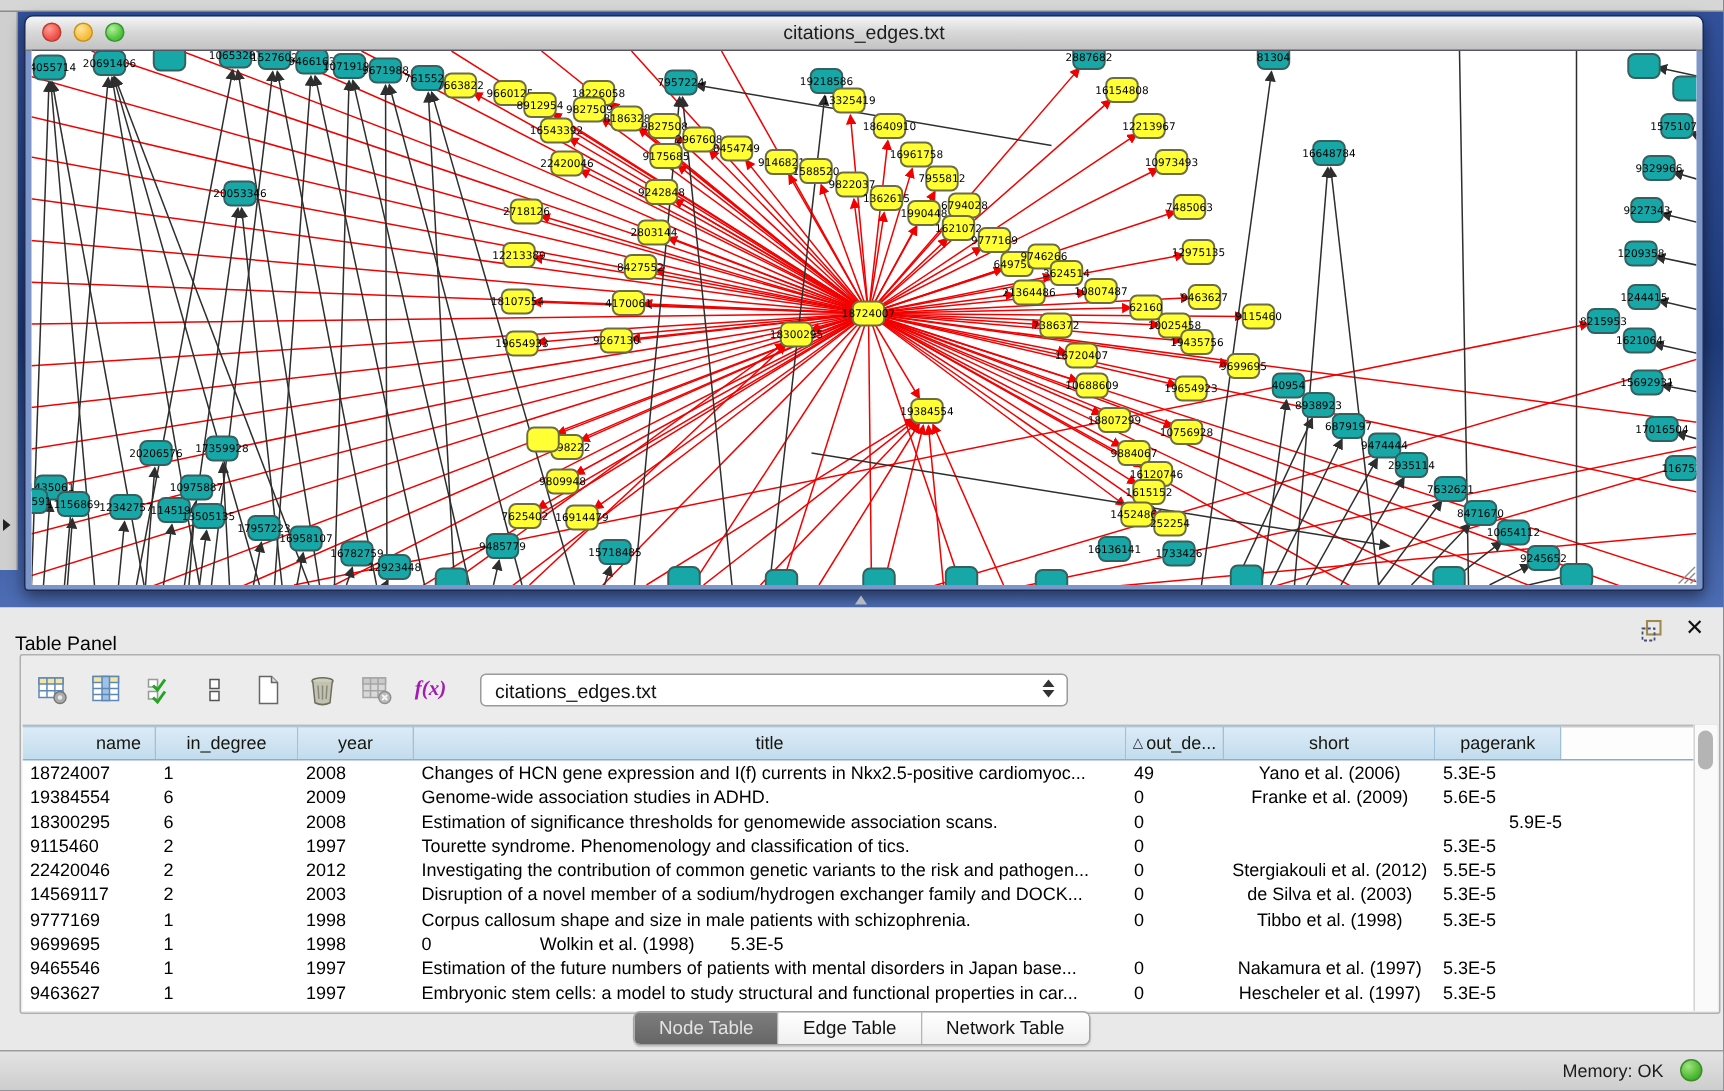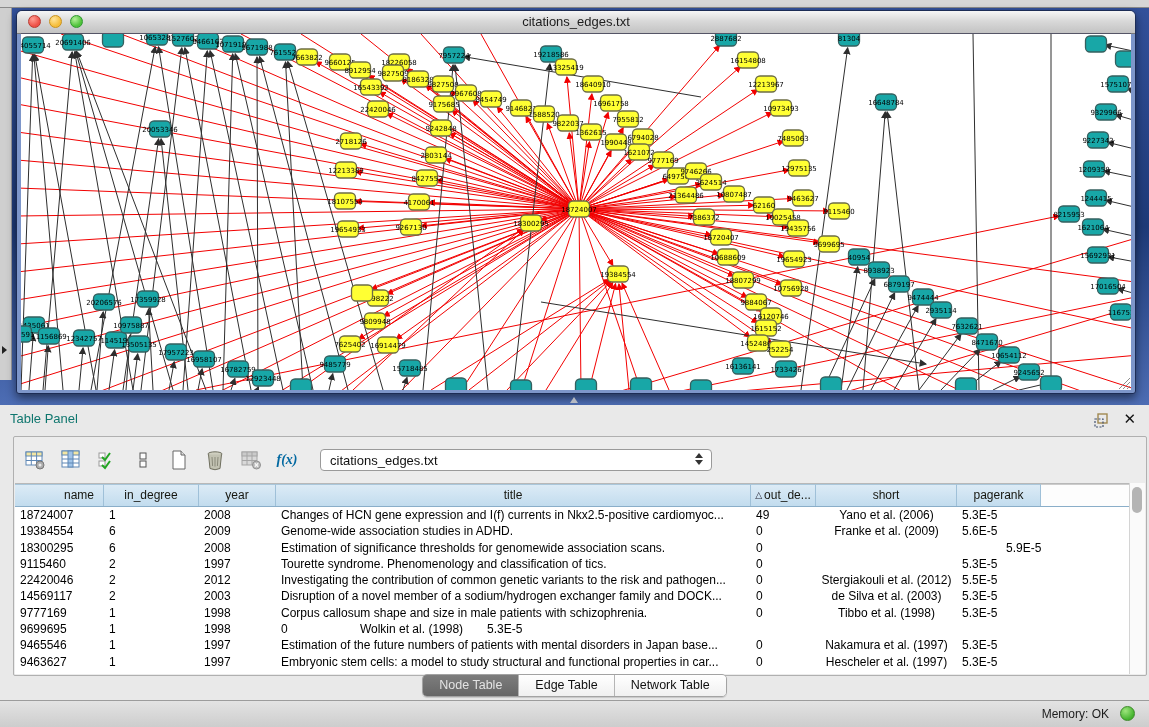"Table Panel" .panel-title { color: #0f766e -> #000000; top: 6px -> 16px }
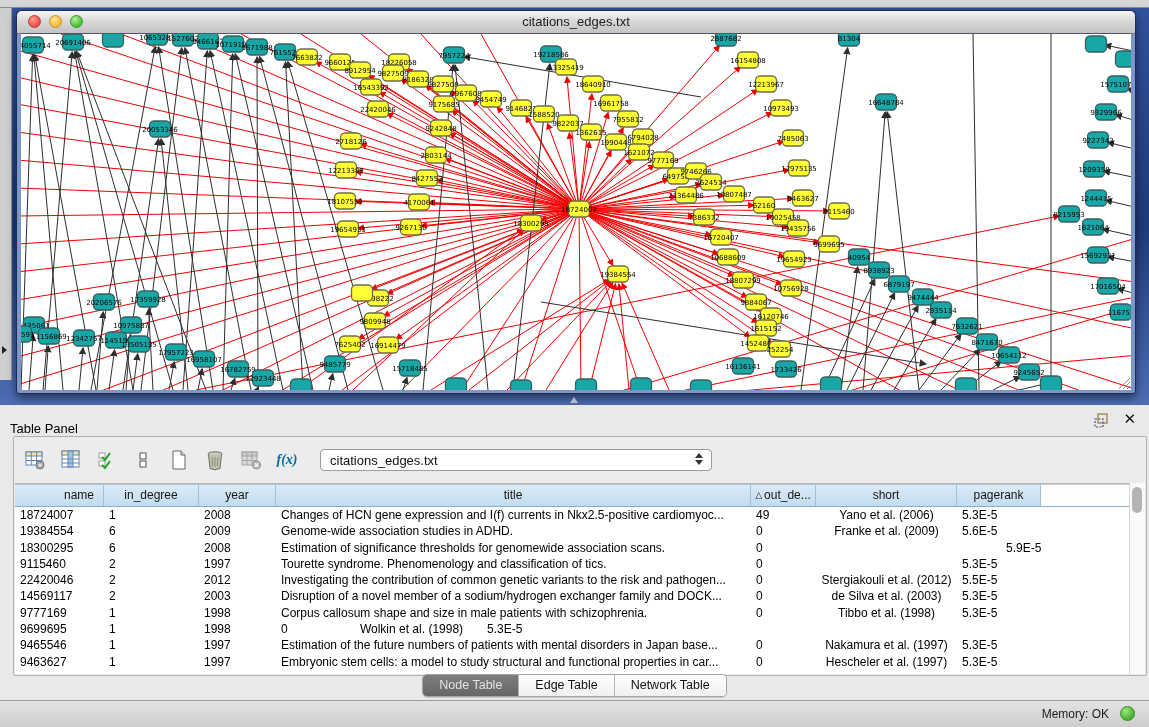"f(x)" .fx { color: #0369a1 -> #a21caf }
